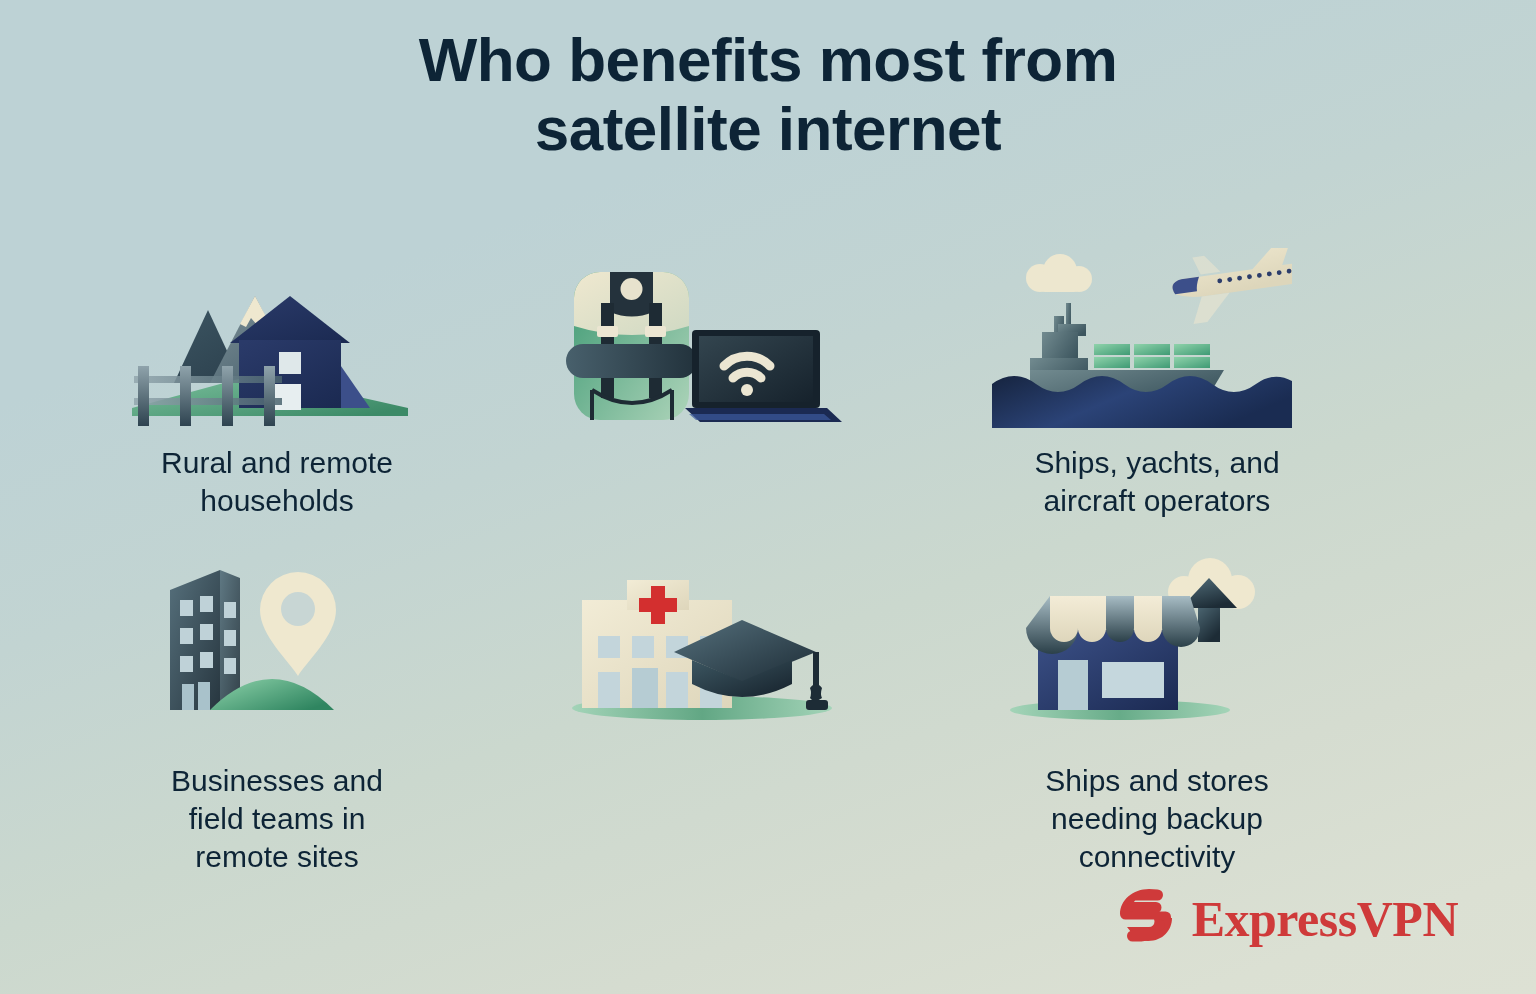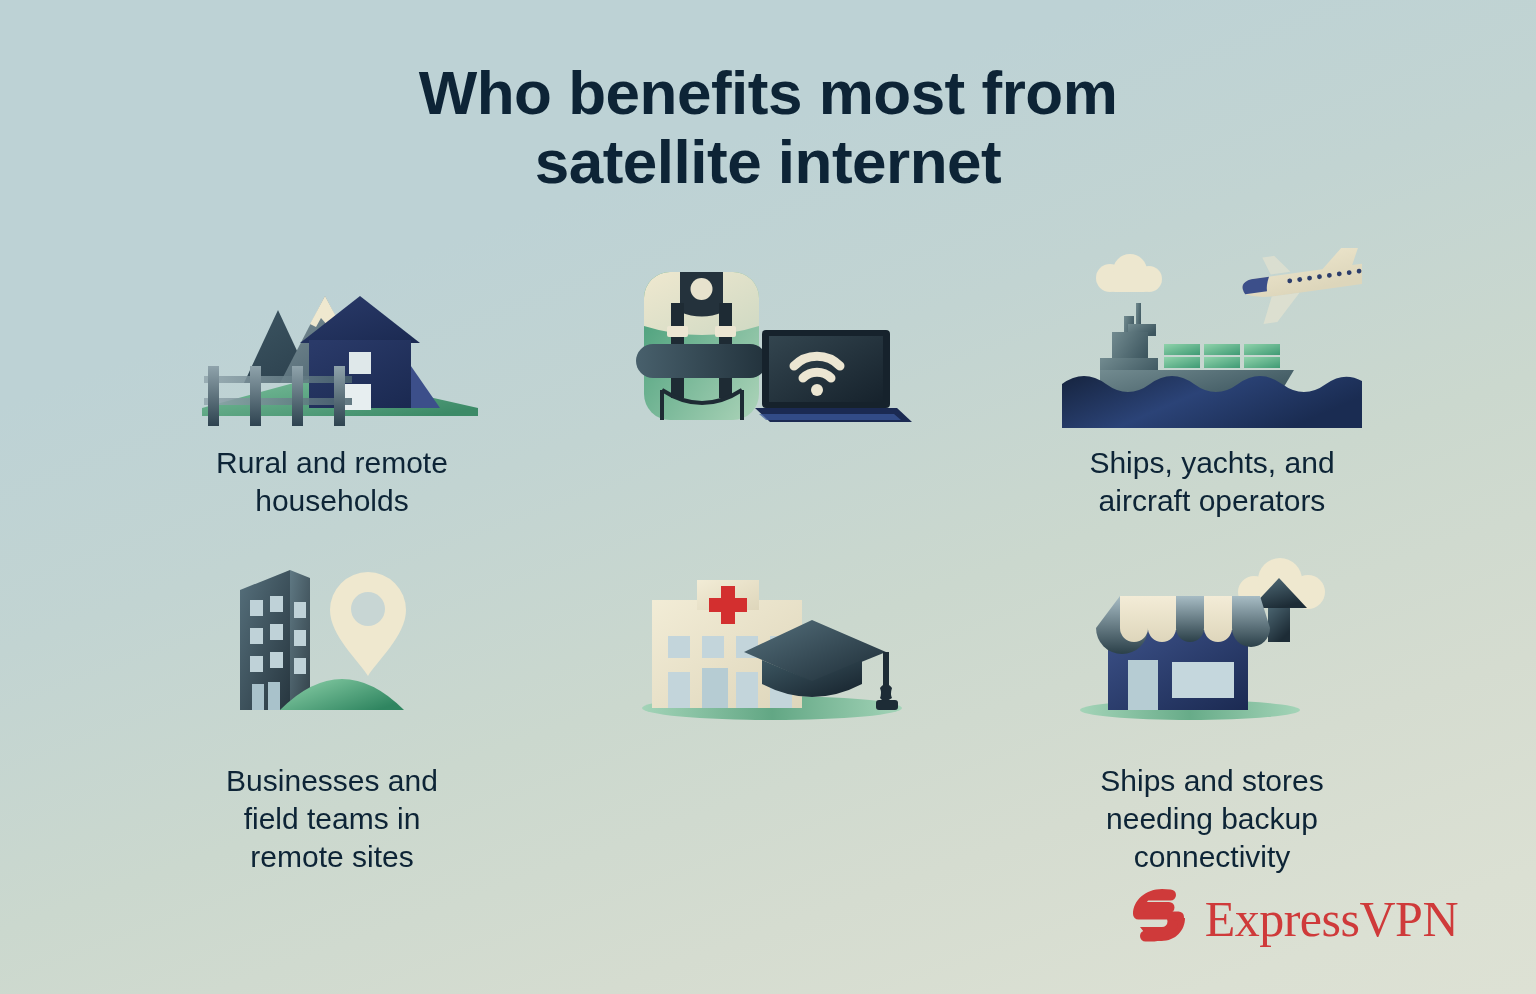"Who benefits most from" .title { padding-top: 58px -> 25px }
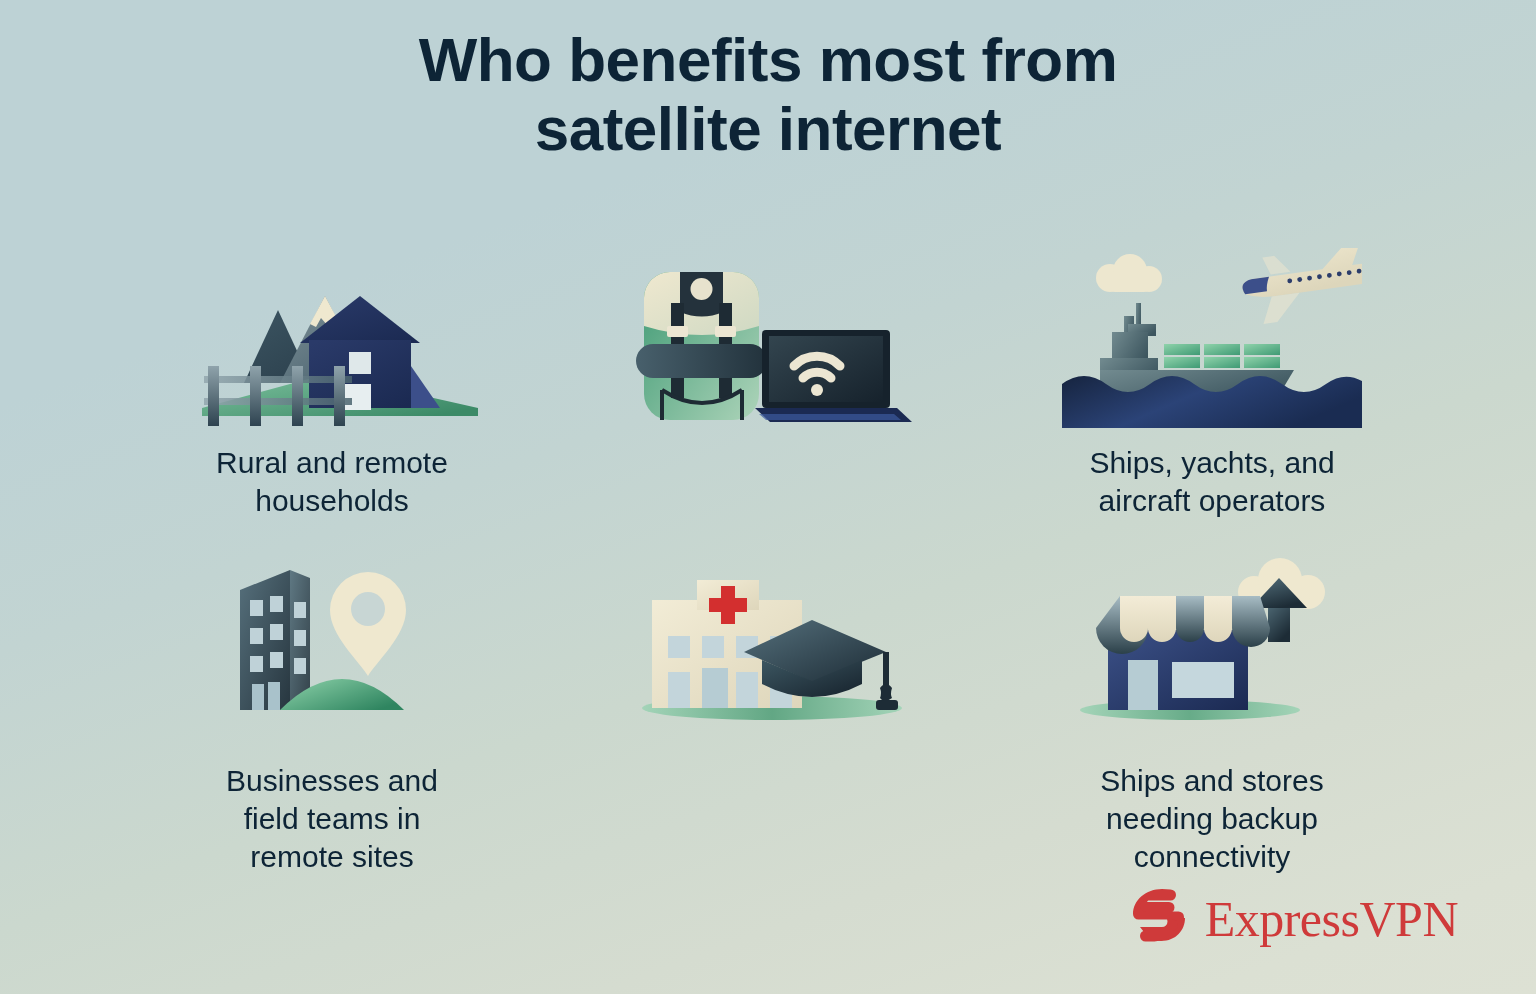"Rural and remote" .cell { align-items: center -> none }
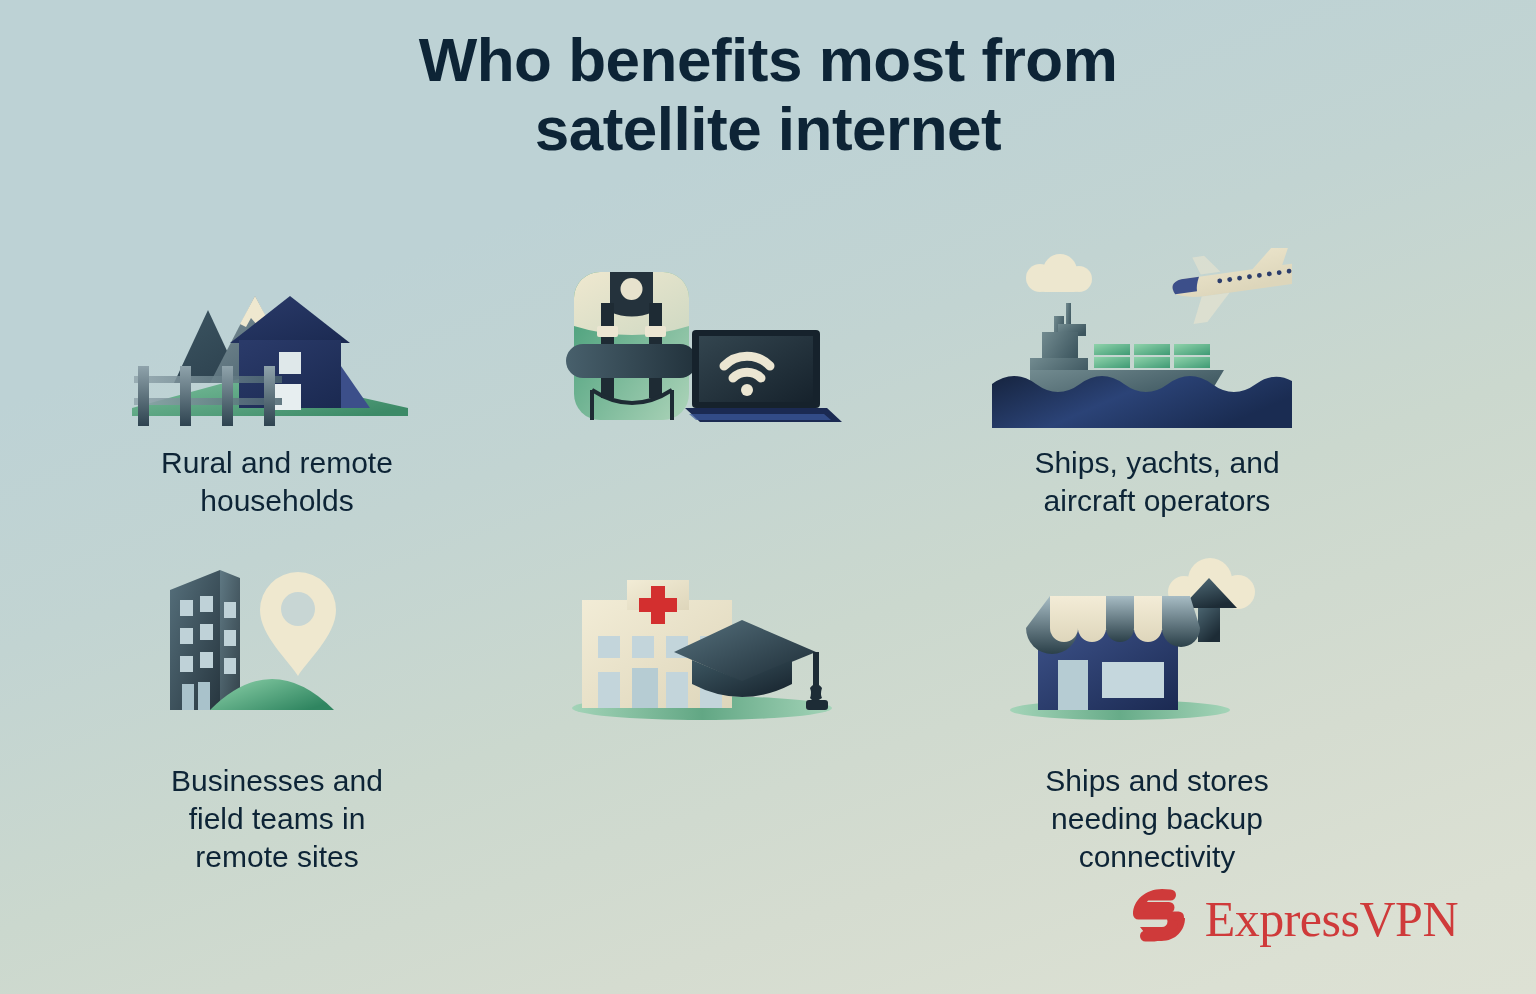"ExpressVPN" .logo { font-weight: none -> bold }
